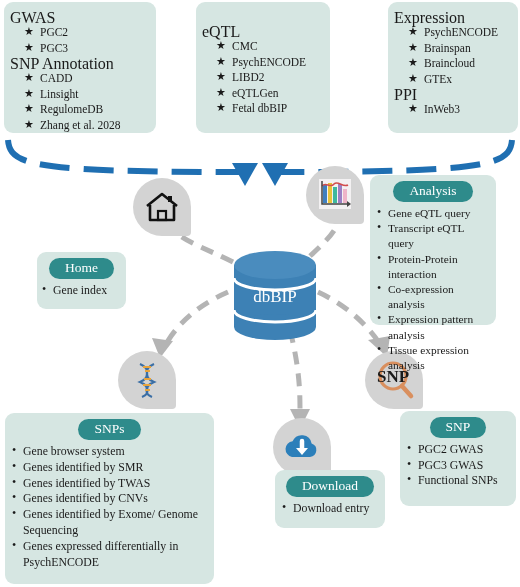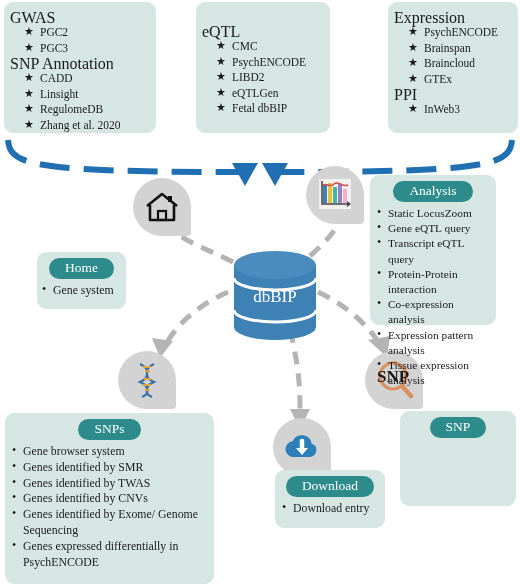"Zhang et al. 2020" span { text: 2020 -> 2028 }
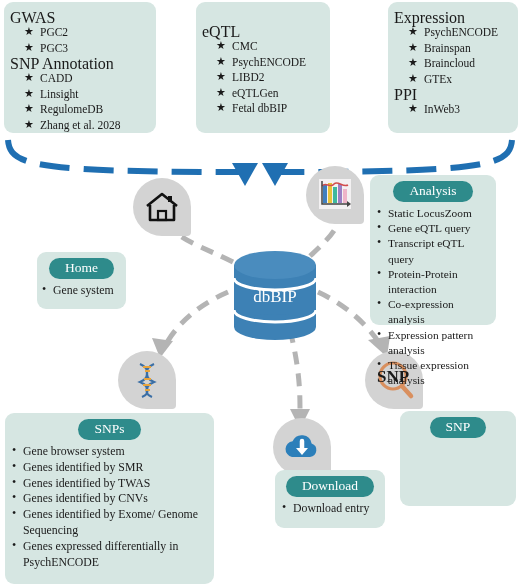"Static LocusZoom" li { html: <li>Static LocusZoom</li> -> none }
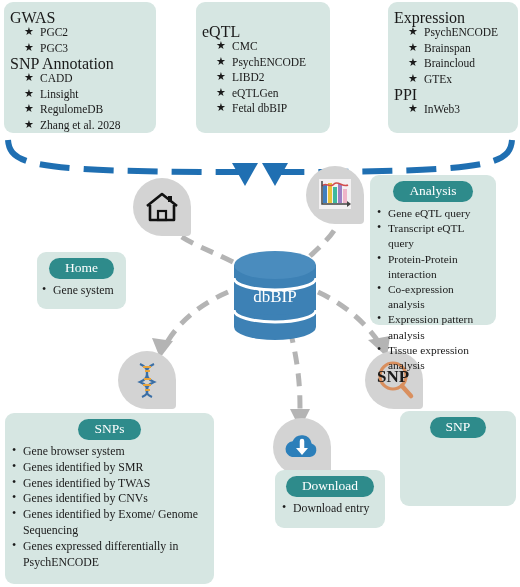"Gene system" li { text: system -> index }
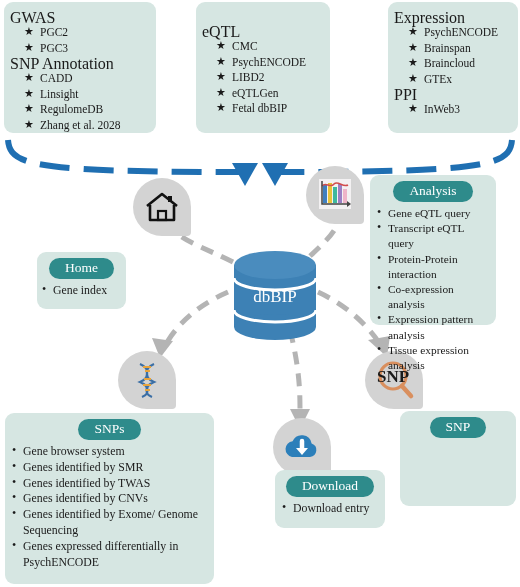"PGC2 GWAS" ul.dot-list { html: none -> <ul> <li>PGC2 GWAS</li> <li>PGC3 GWAS</li> <li>Functional SNPs</li> </ul> }
